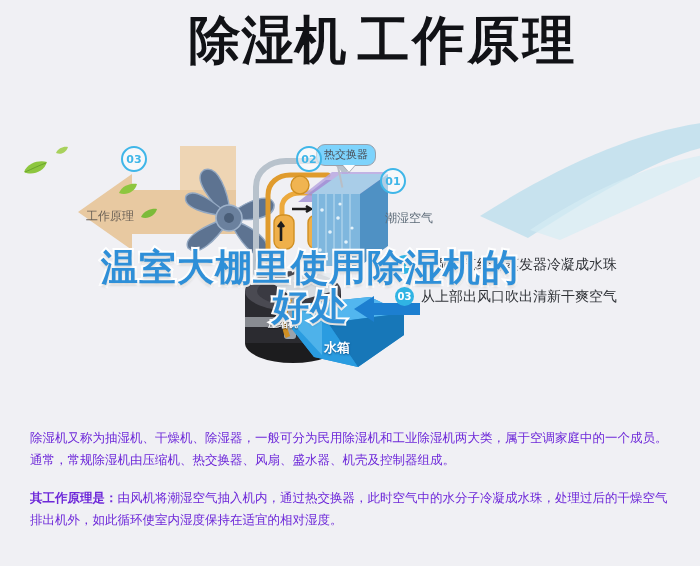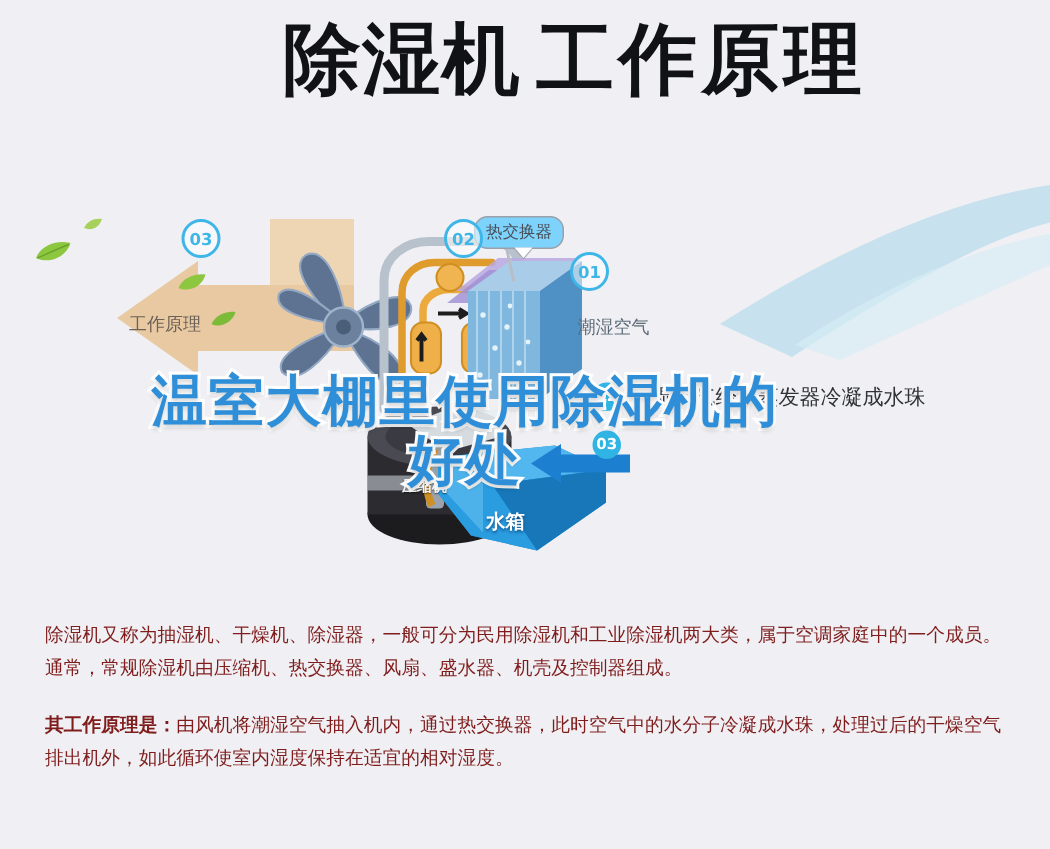"从上部出风口吹出清新干爽空气" span.legend-text { html: none -> <span>从上部出风口吹出清新干爽空气</span> }
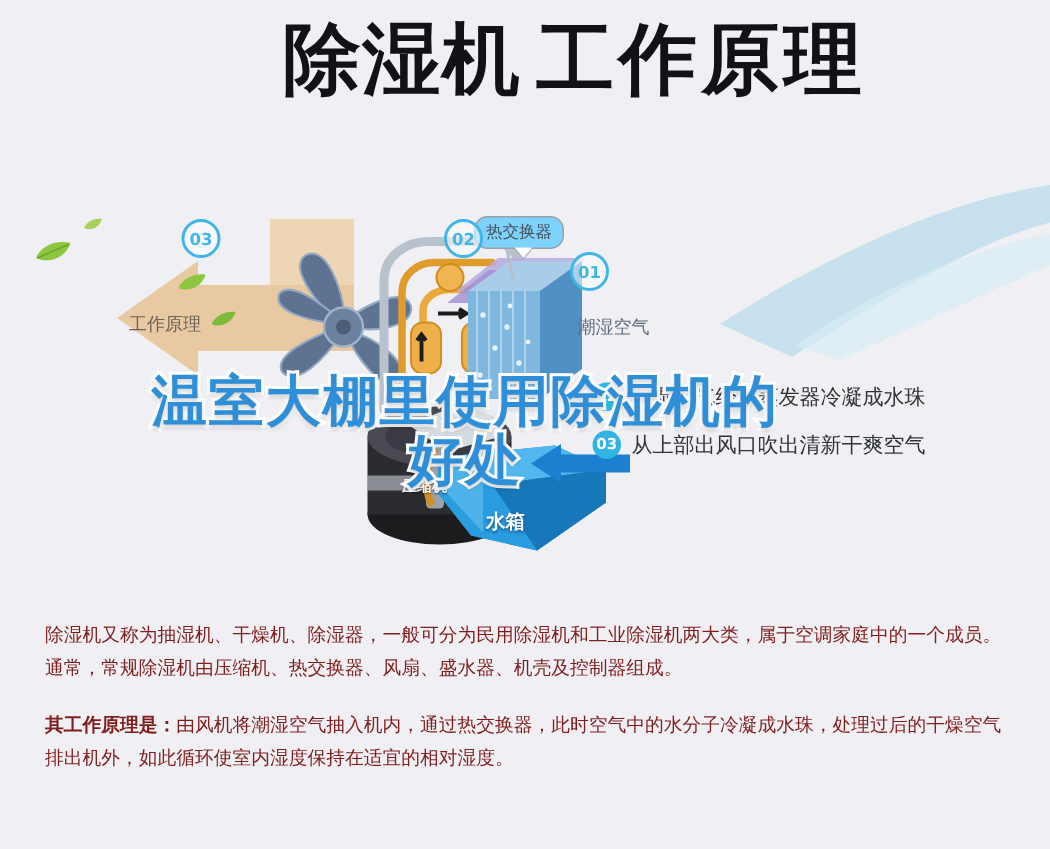"除湿机又称为抽湿机、干燥机、除湿器，一般可分为民用除湿机和工业除湿机两大类，属于" .body-copy p { color: #7f1d1d -> #6d28d9; font-family: Liberation Mono, monospace -> Liberation Serif, serif; margin: 0 0 16px 0 -> 14px 0 16px 0 }
